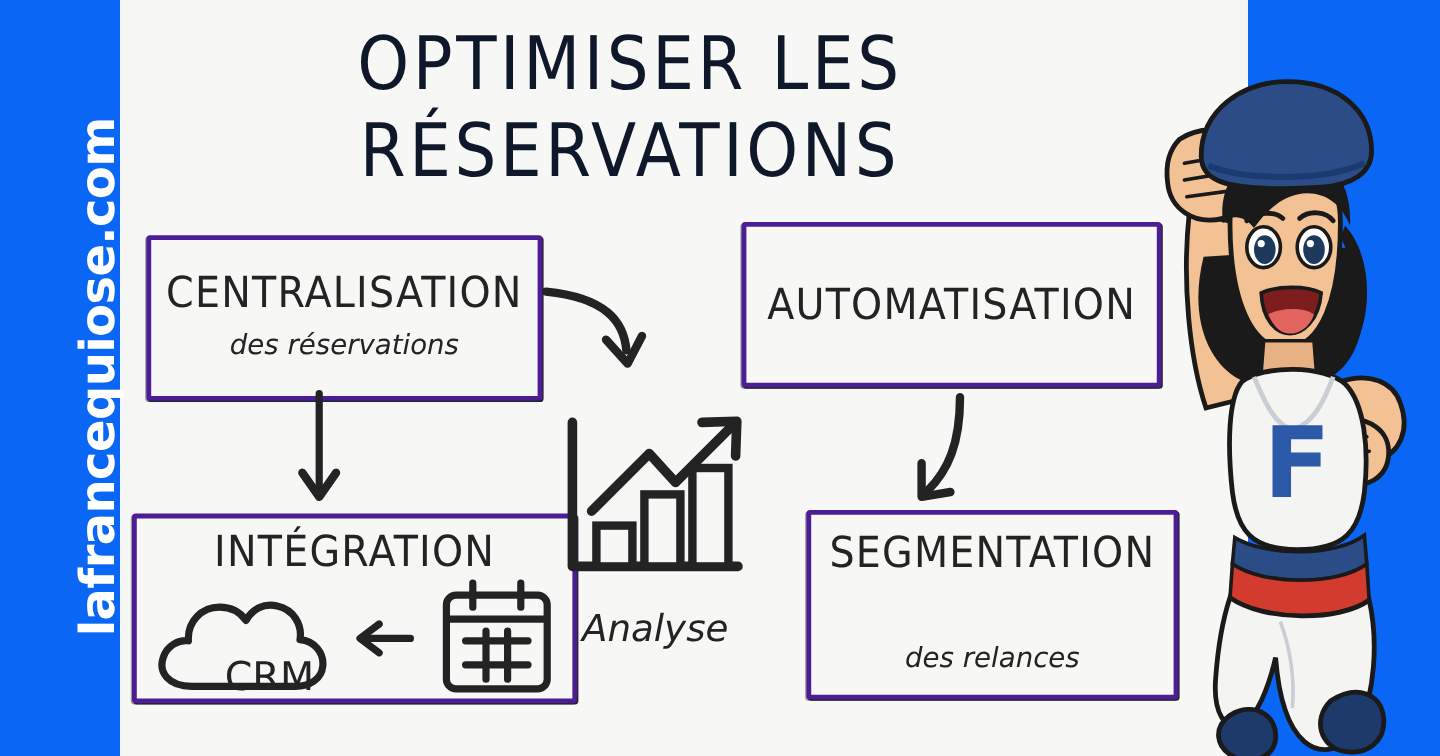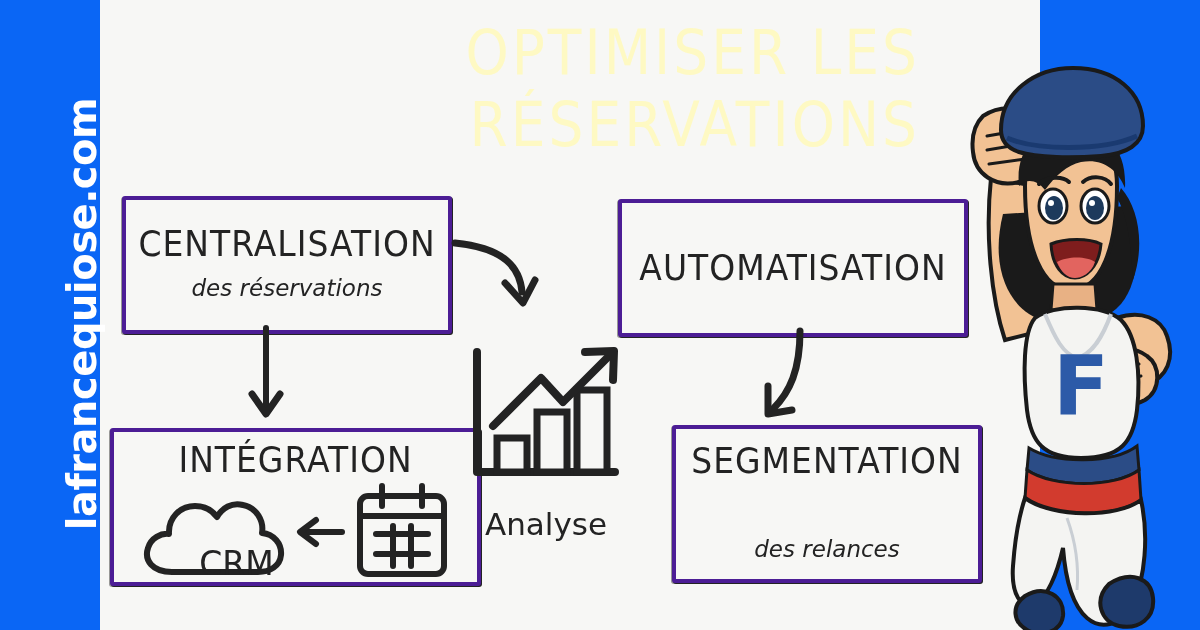"OPTIMISER LES" .title { color: #fef9c3 -> #0f172a; text-align: right -> center }
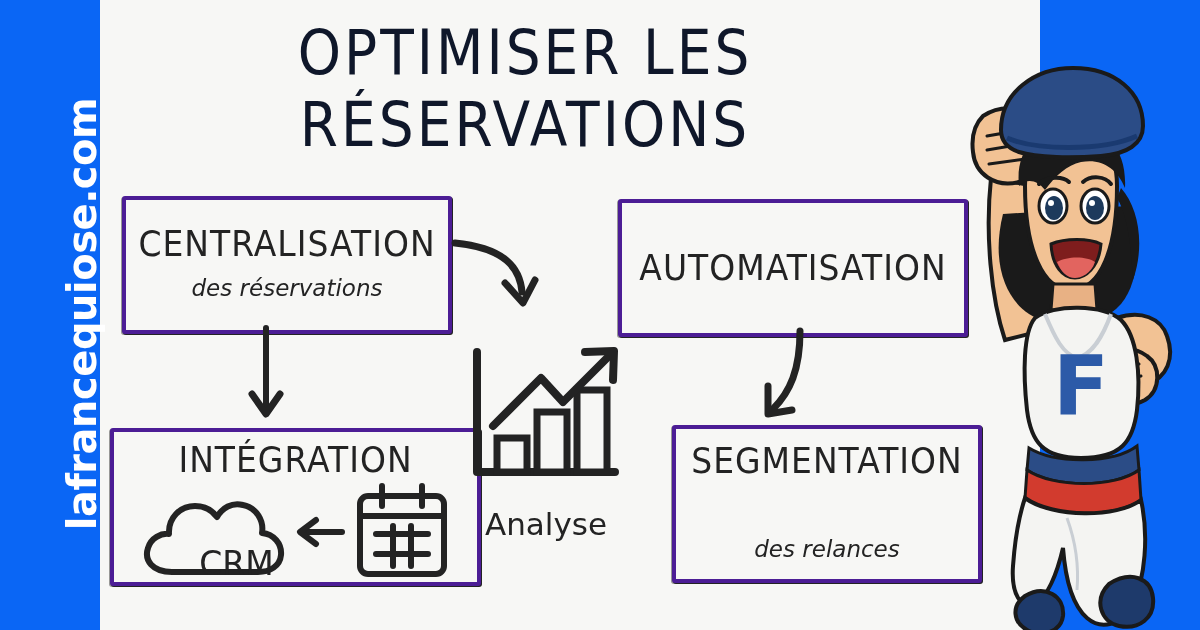"AUTOMATISATION" #box-automatisation { top: 199px -> 185px }
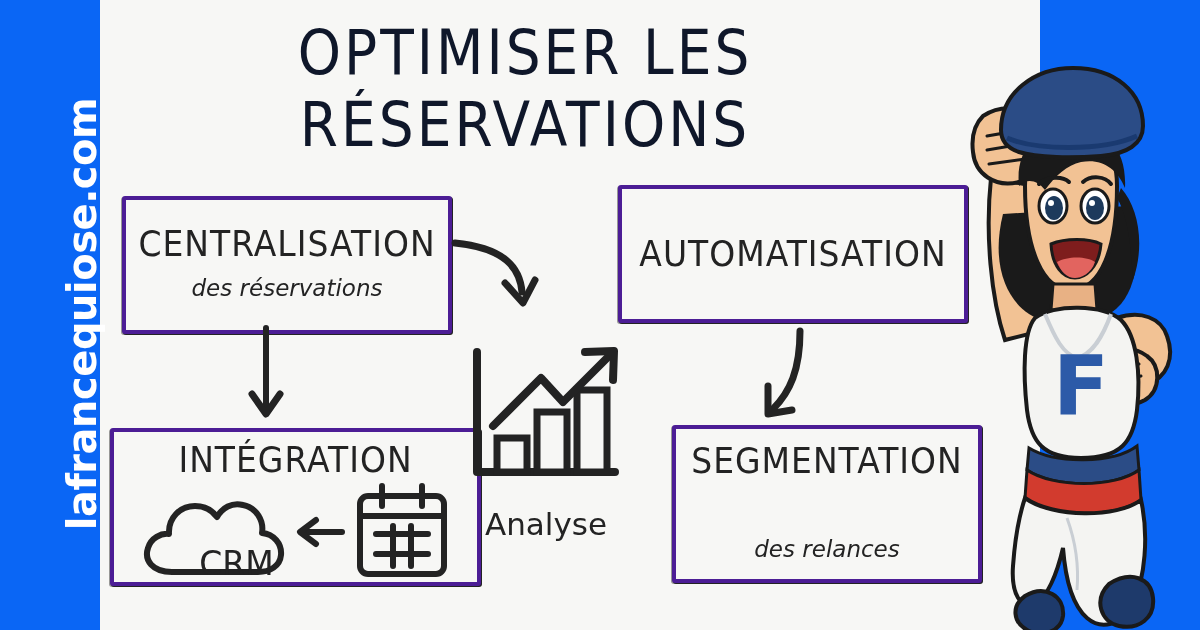"Analyse" .analytics .cap { font-style: none -> italic }
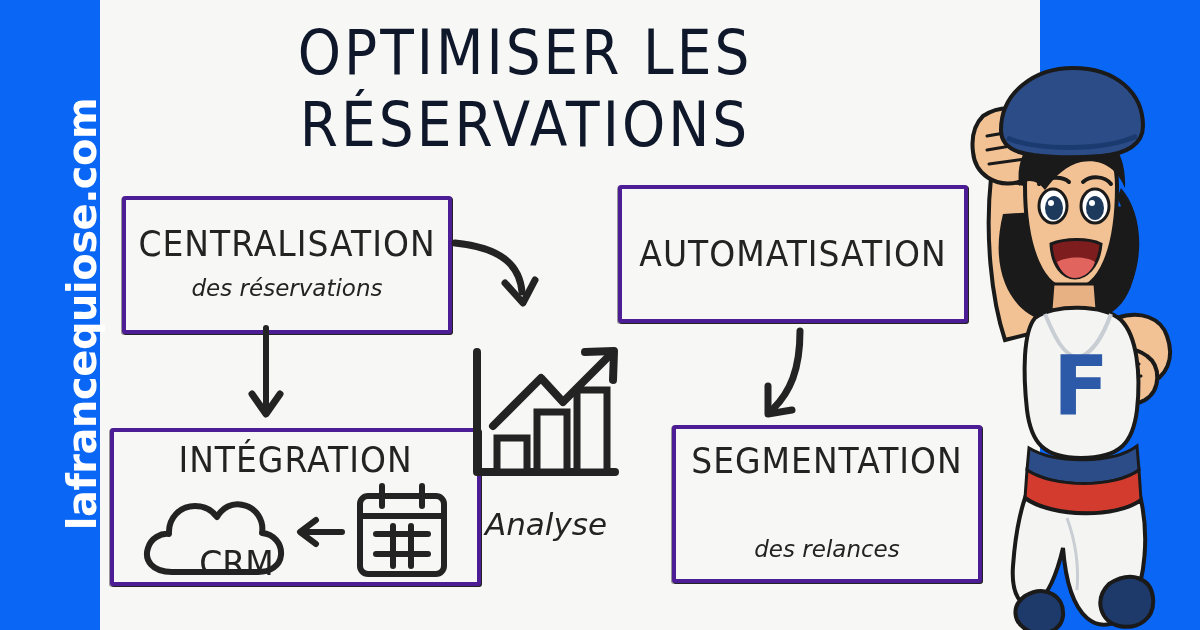"CRM" .integ-row { gap: 4px -> 16px }
